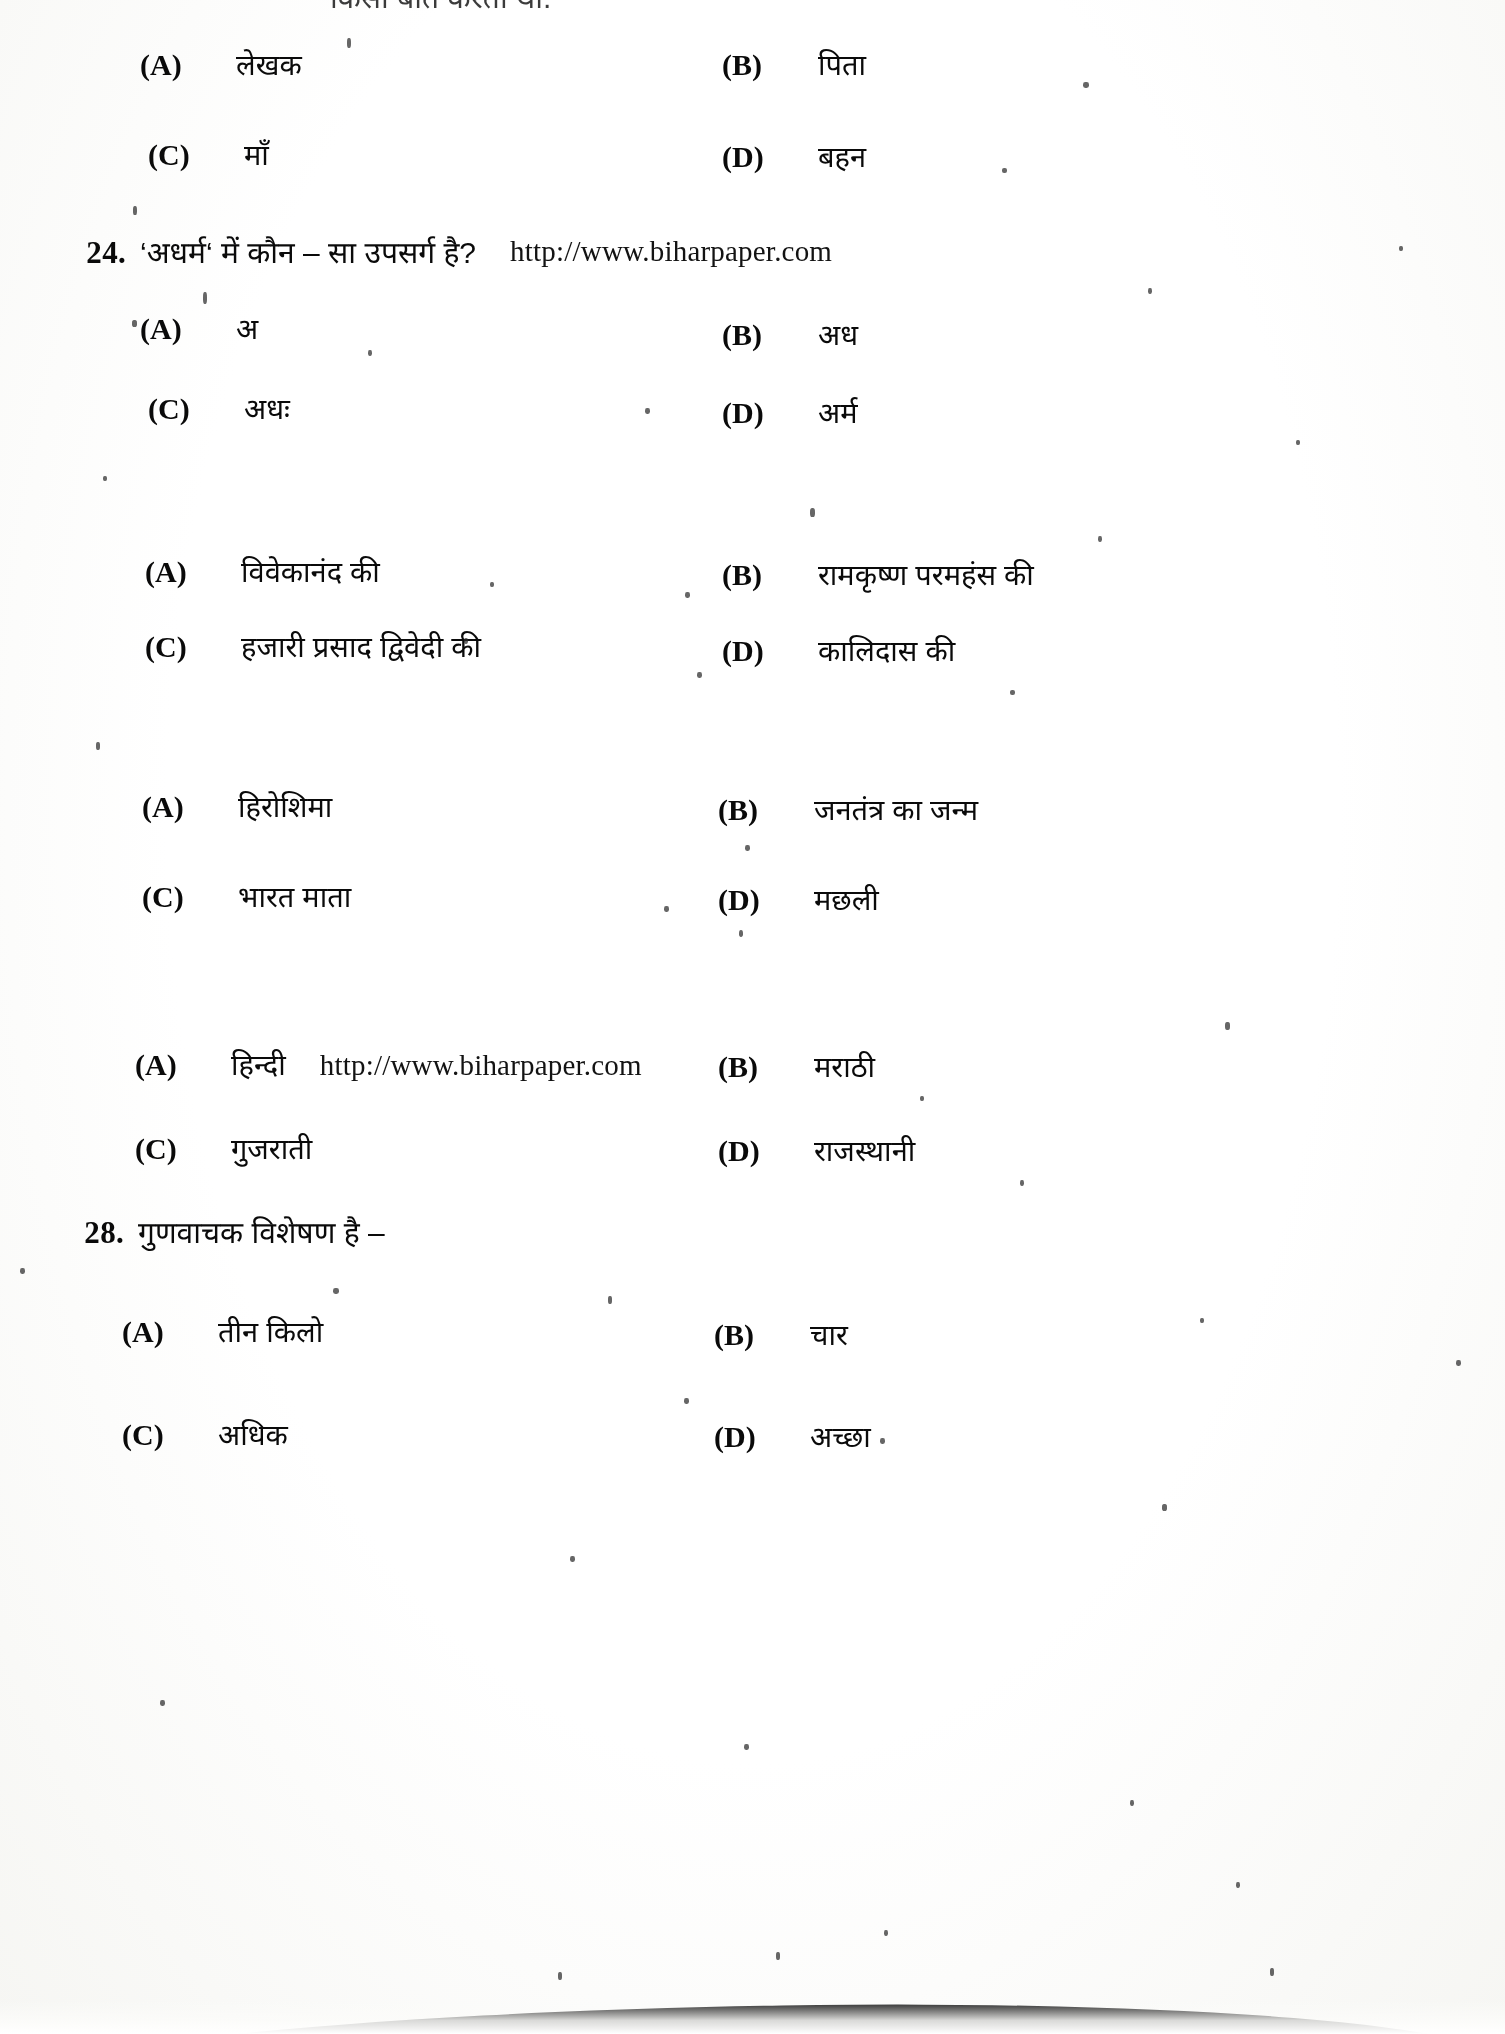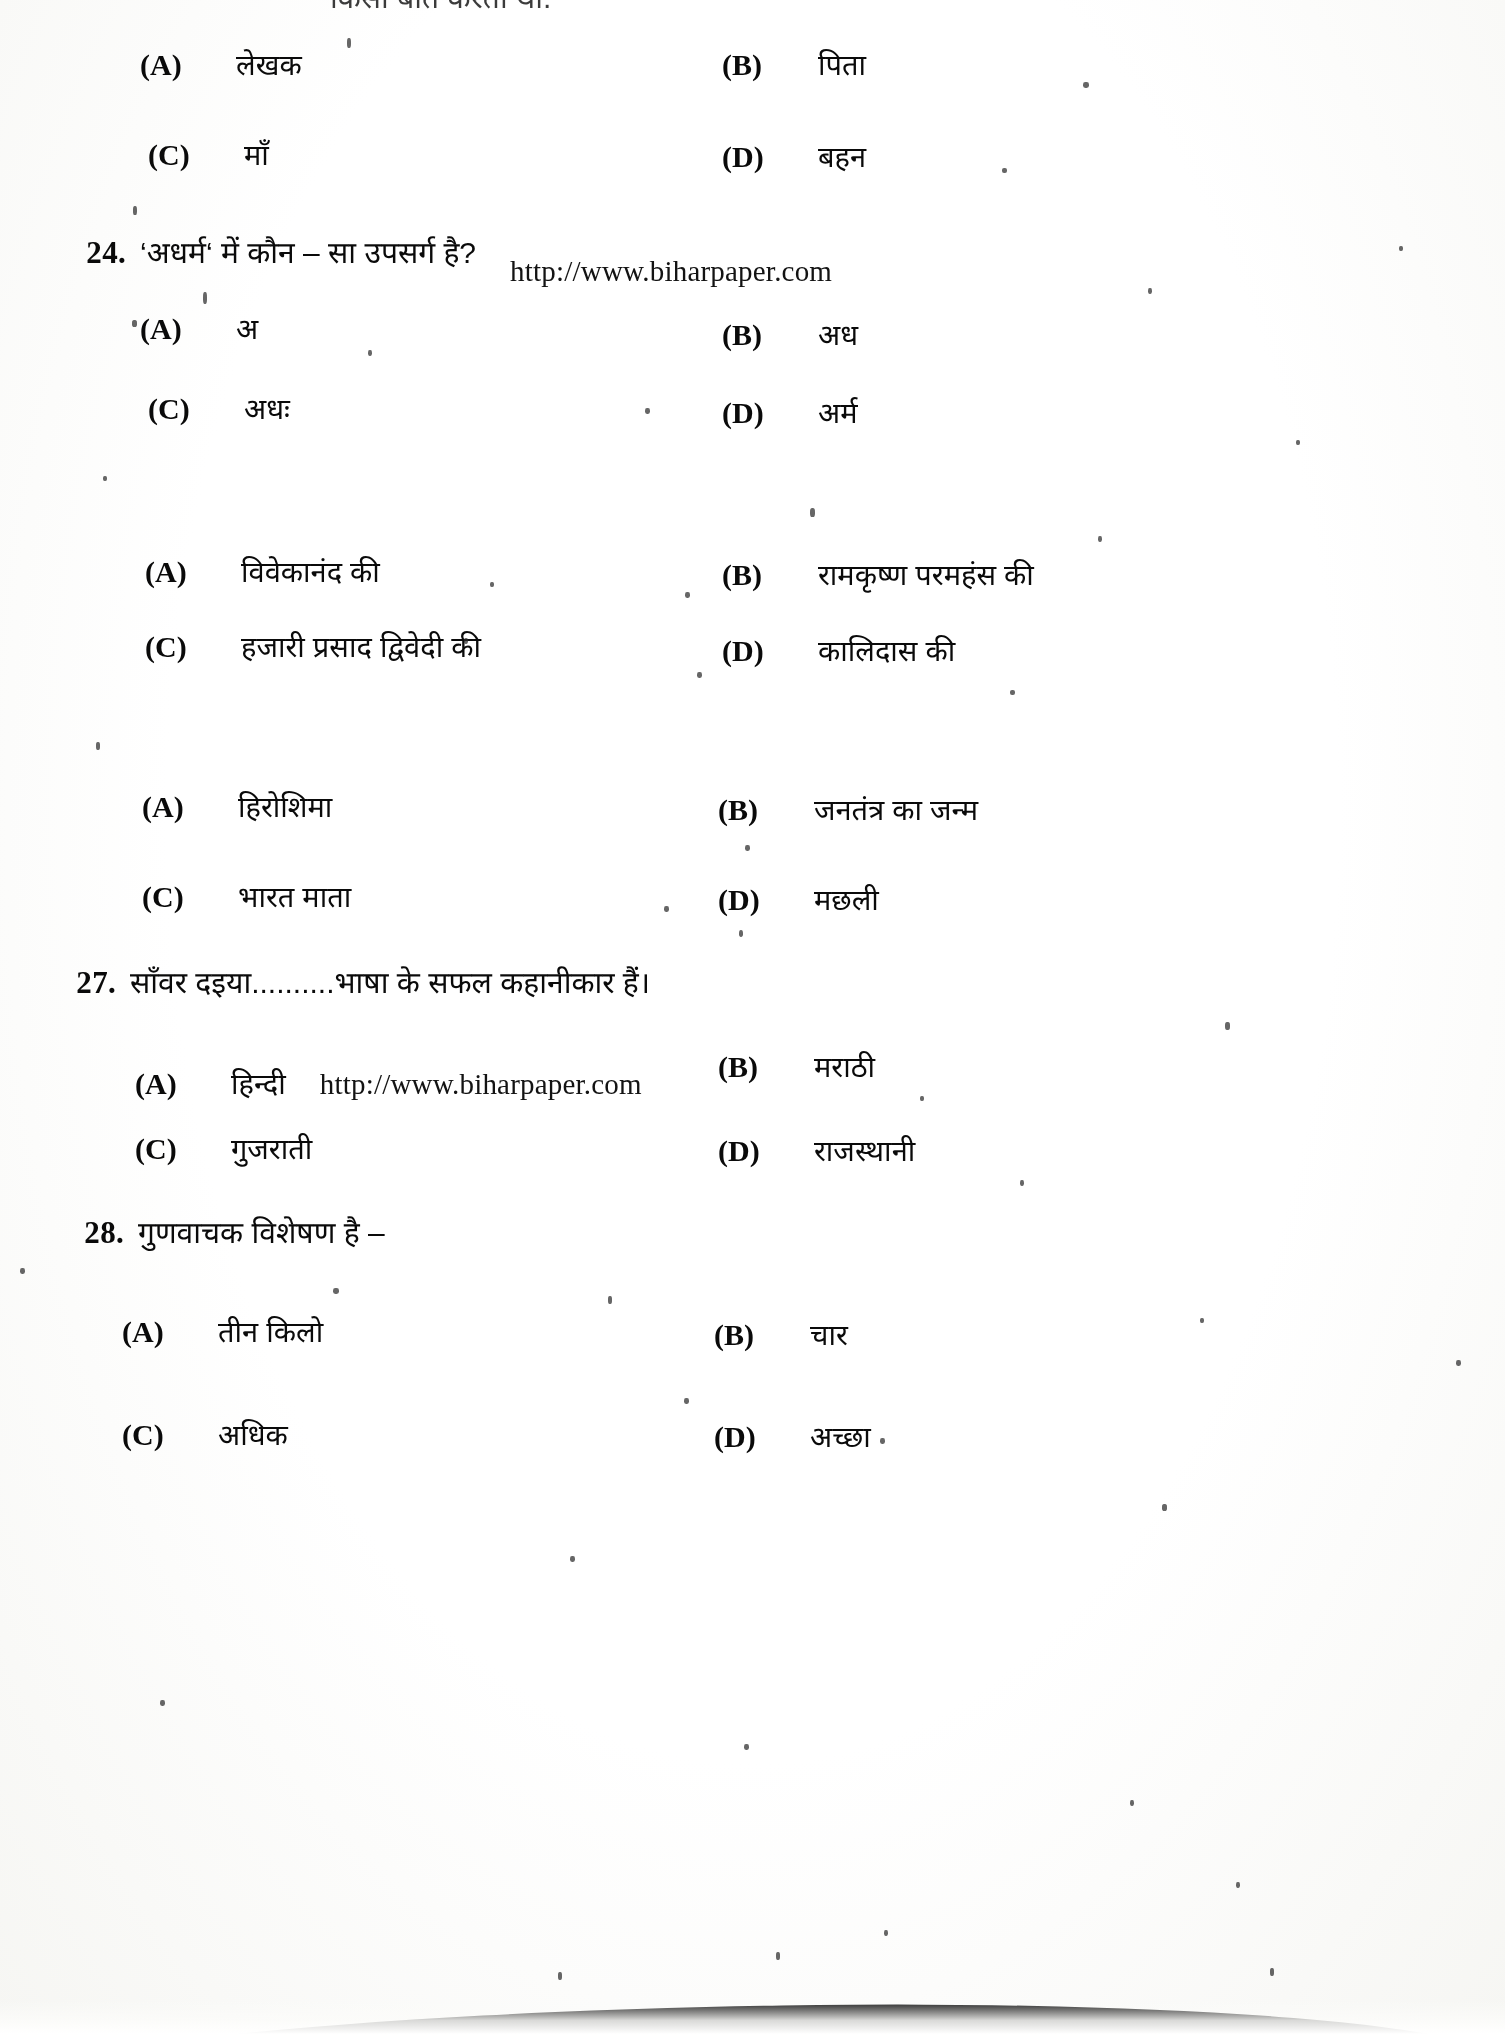"http://www.biharpaper.com" .opt-inline-wm { margin-top: 20px -> none }
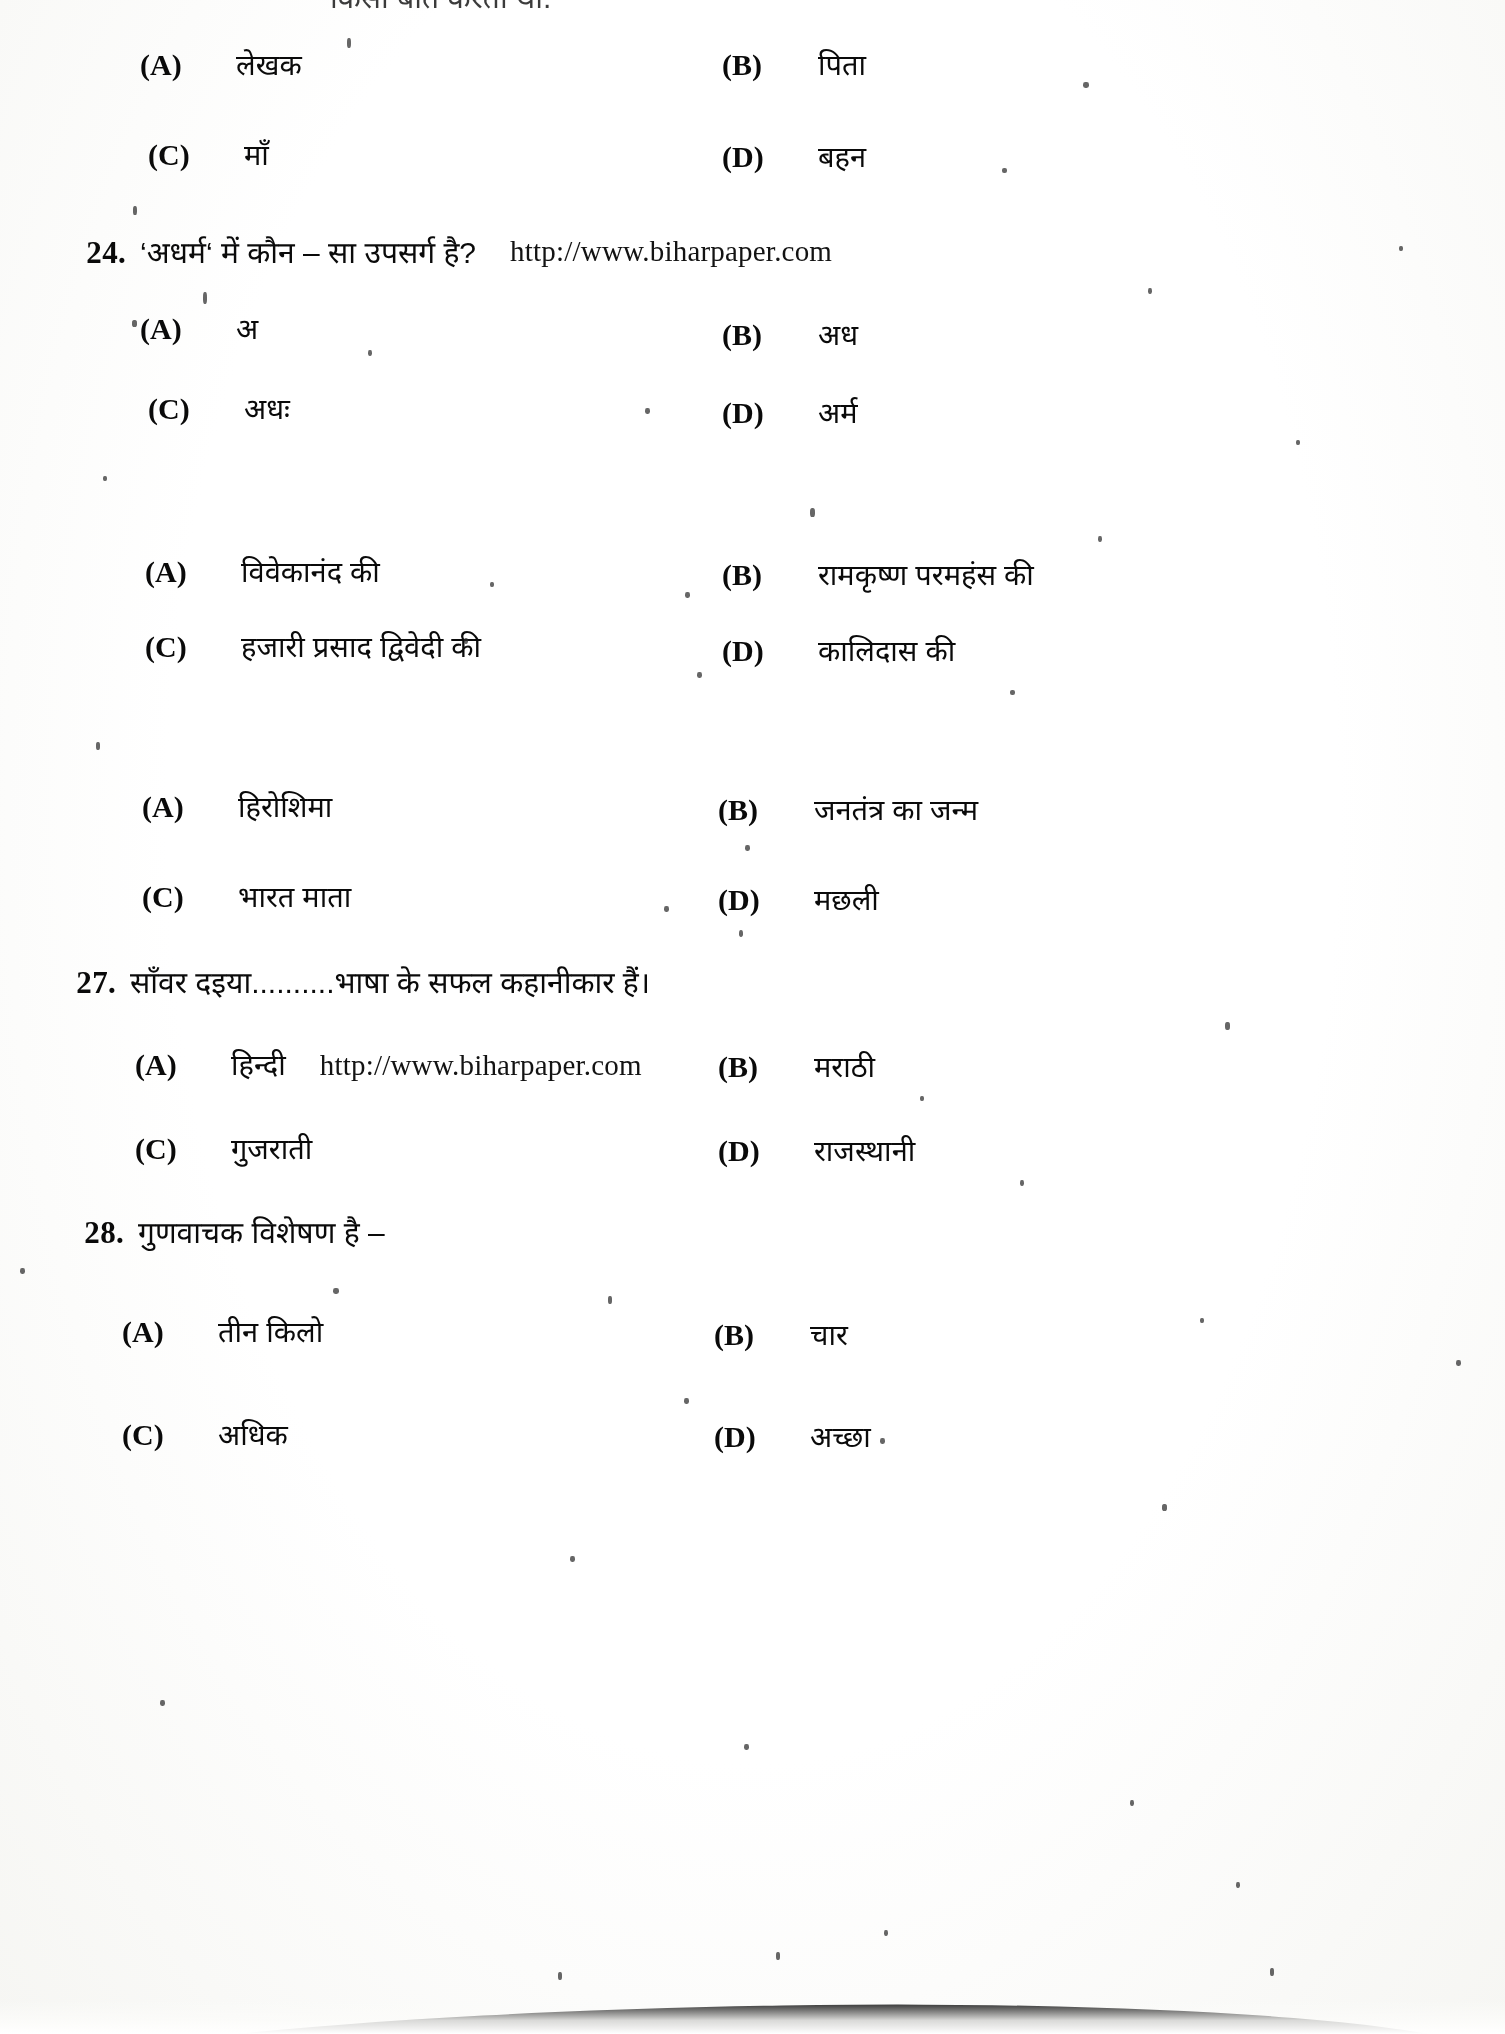"27." div.qrow { html: <div> <span>27.</span> <span>साँवर दइया..........भाषा के सफल कहानीकार हैं।</span> </div> -> none }
